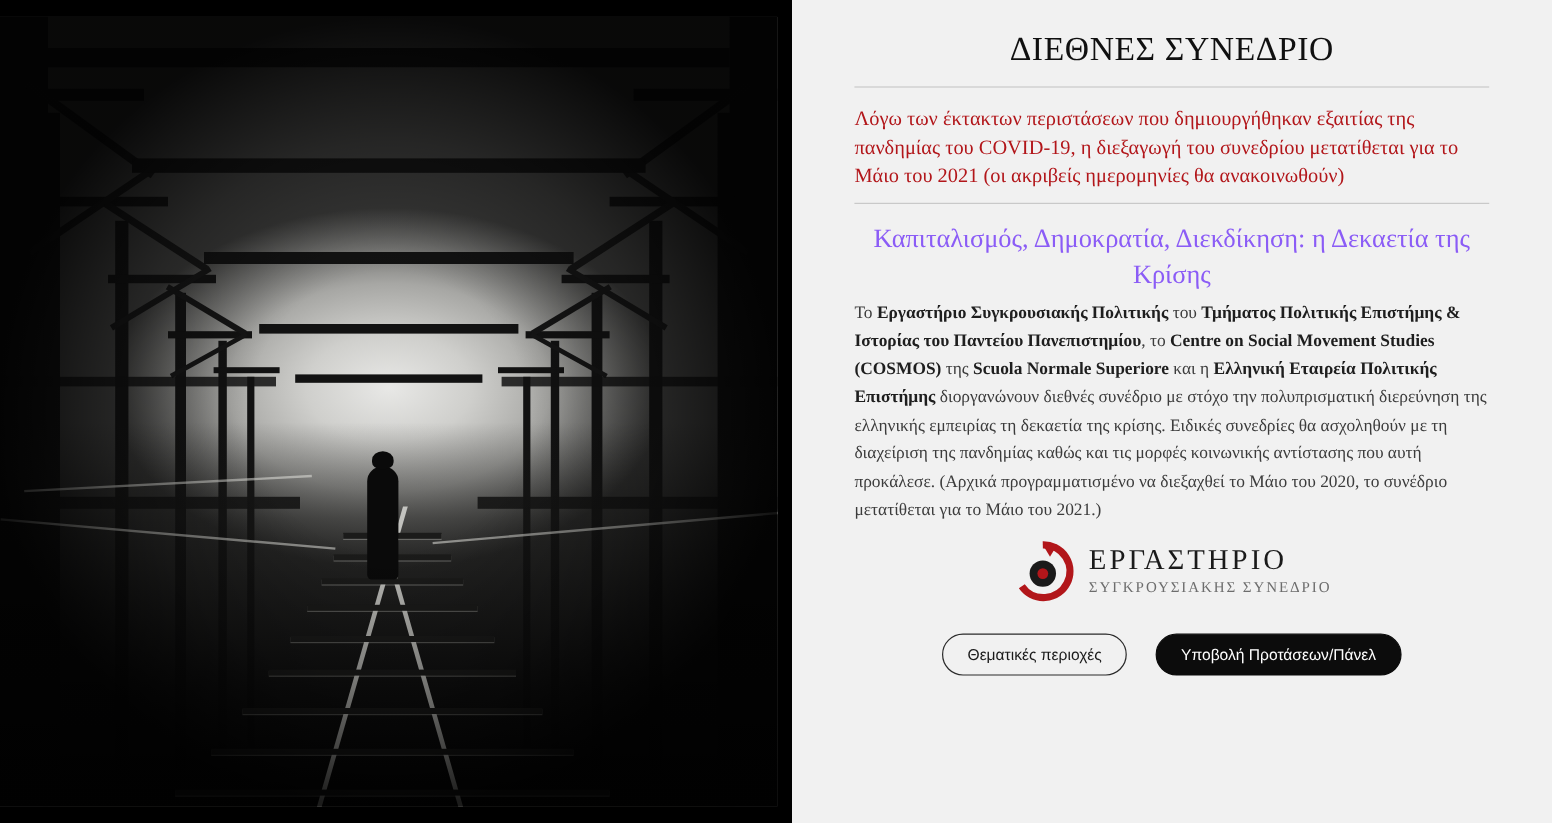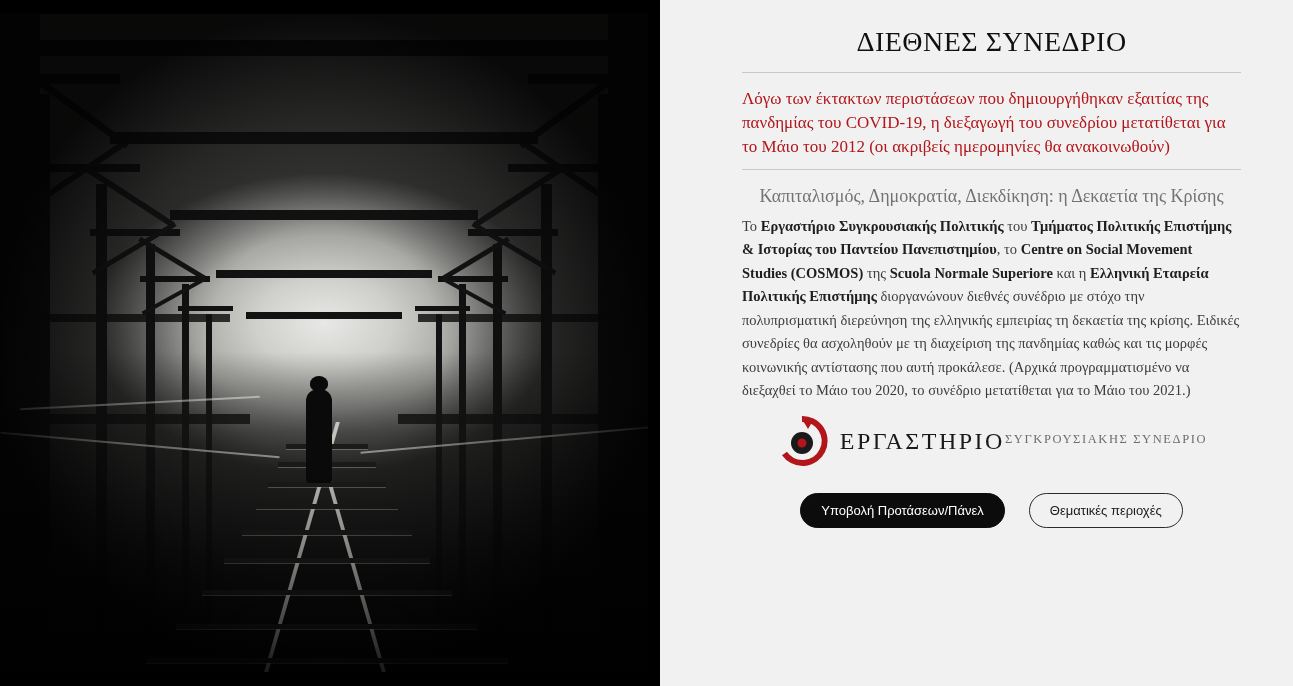"ΔΙΕΘΝΕΣ ΣΥΝΕΔΡΙΟ" .doc-inner { padding: 18px 52px 0 82px -> 18px 52px 0 52px }
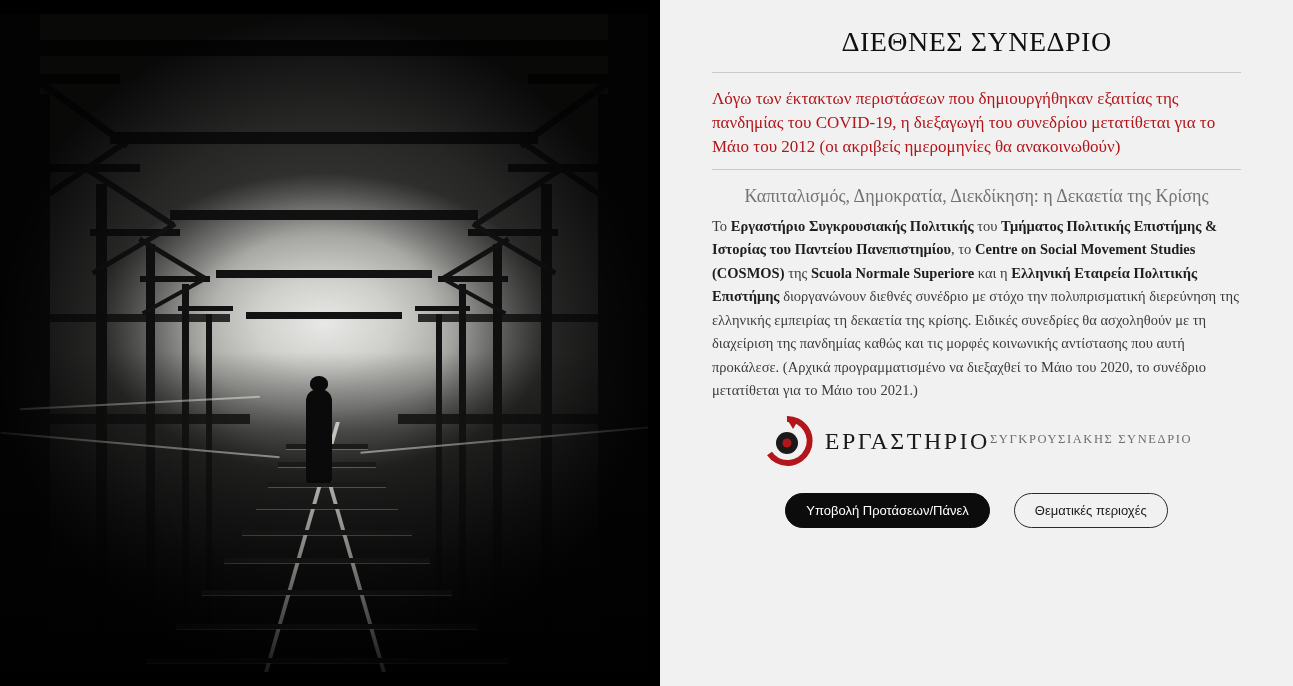"Λόγω των έκτακτων περιστάσεων που" p.notice { text: 2012 -> 2021 }
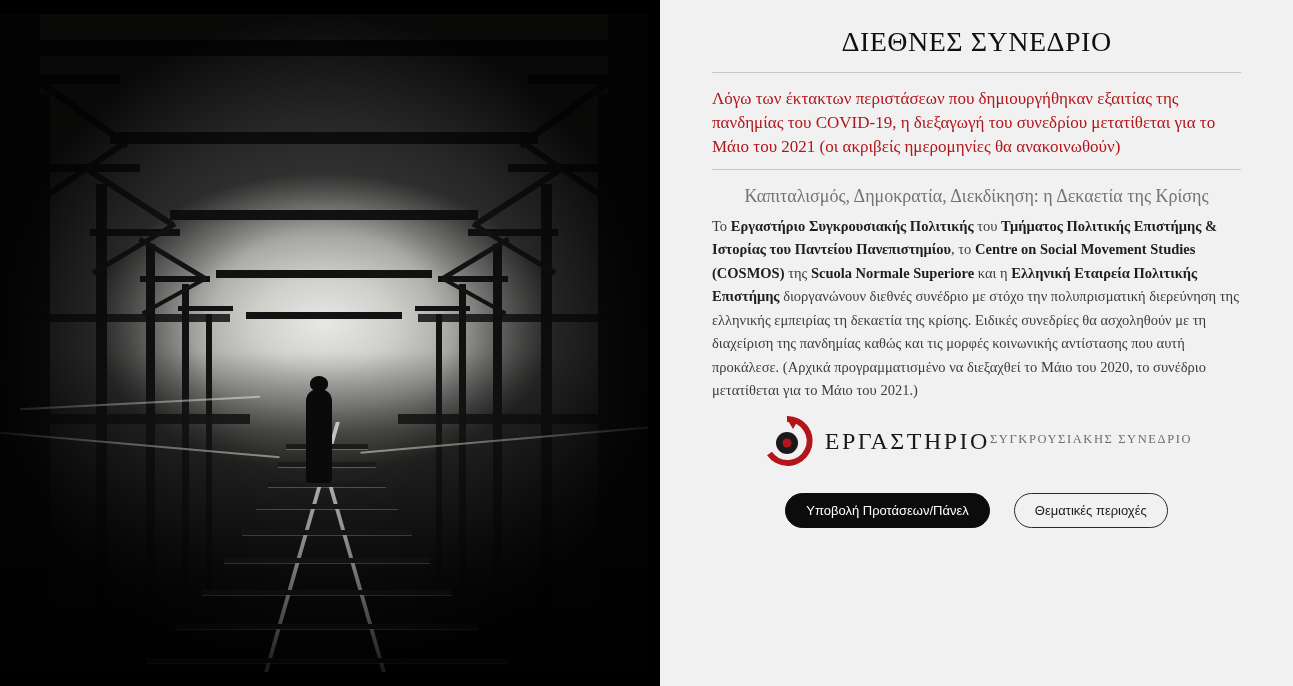"Καπιταλισμός, Δημοκρατία, Διεκδίκηση: η" .subtitle { color: #737373 -> #8b5cf6; font-size: 18px -> 22px }
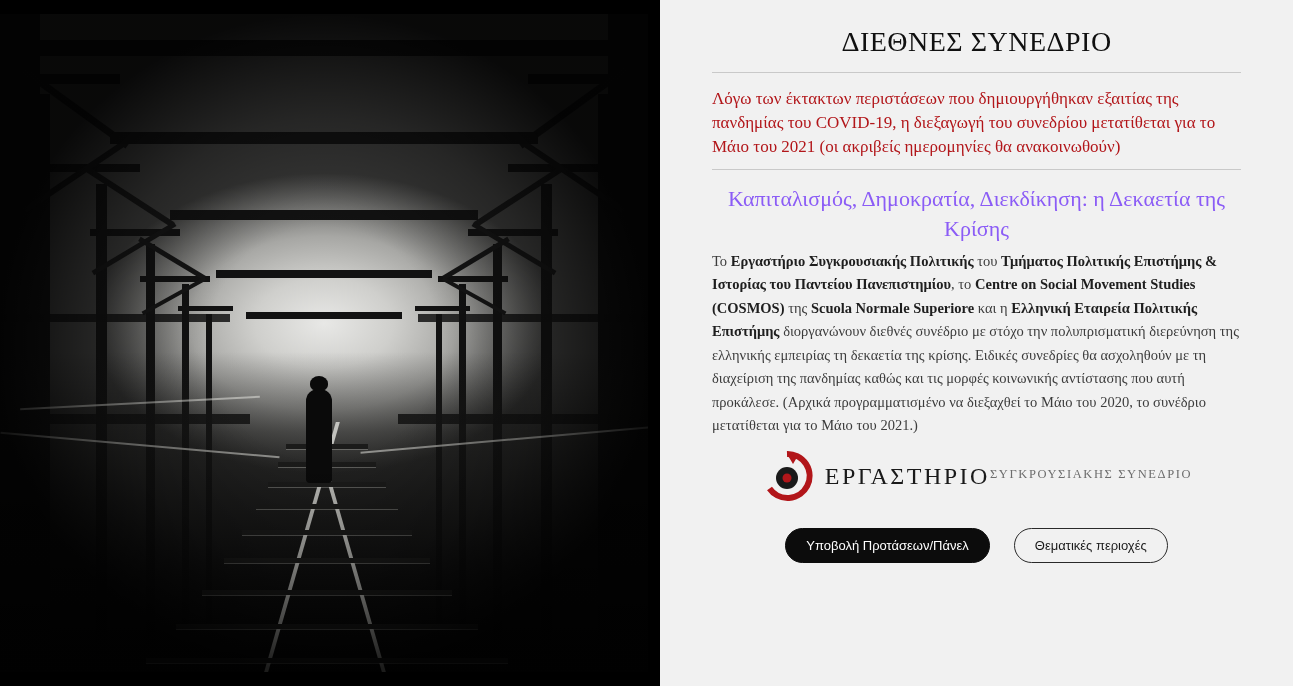"ΕΡΓΑΣΤΗΡΙΟ" .logo-text { flex-direction: row -> column }
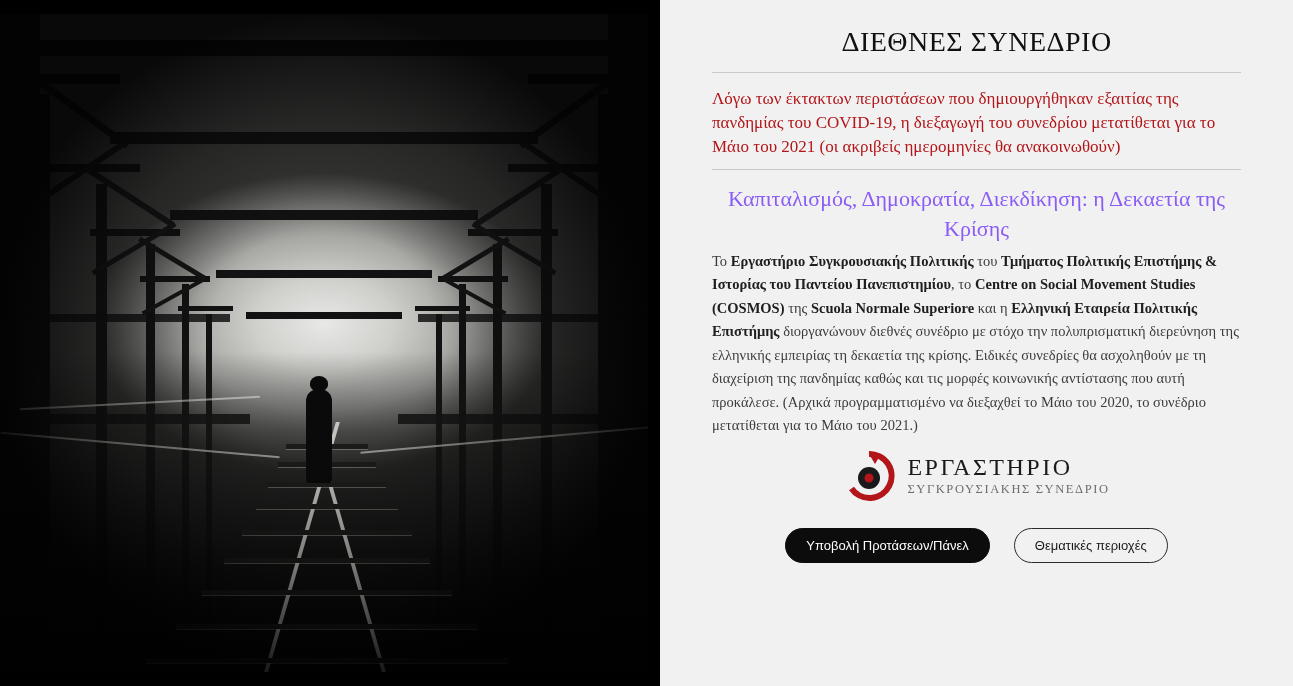"Υποβολή Προτάσεων/Πάνελ" button.btn { order: before "Θεματικές περιοχές" -> after "Θεματικές περιοχές" }
